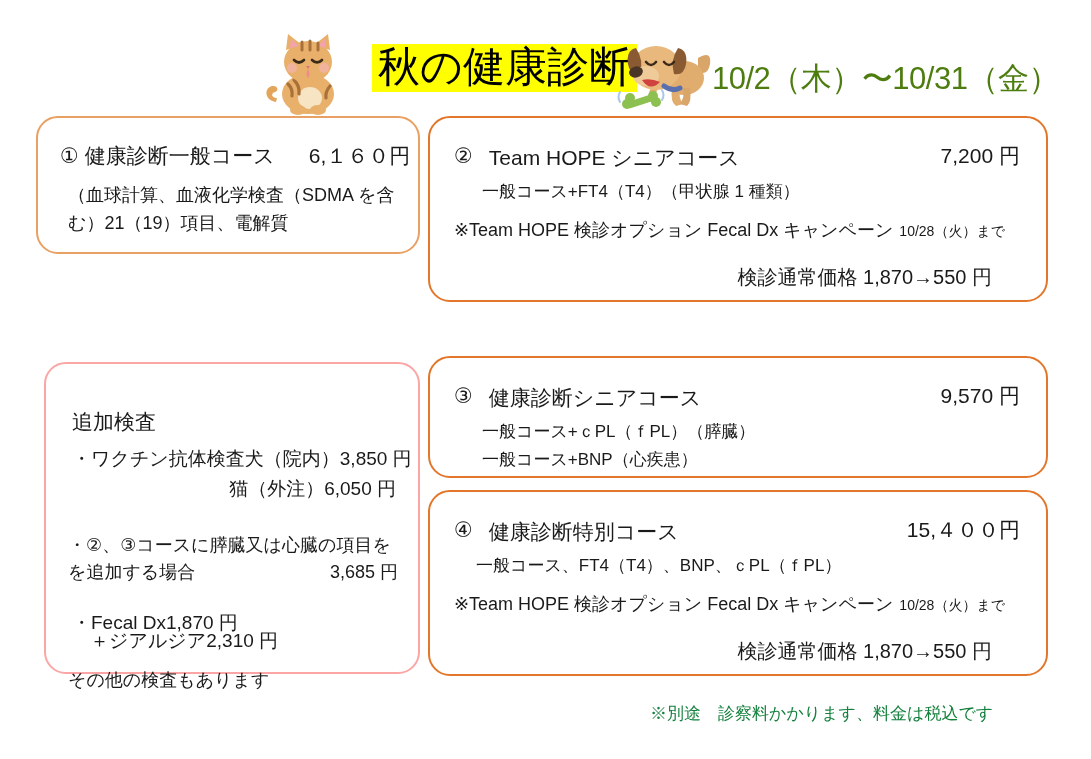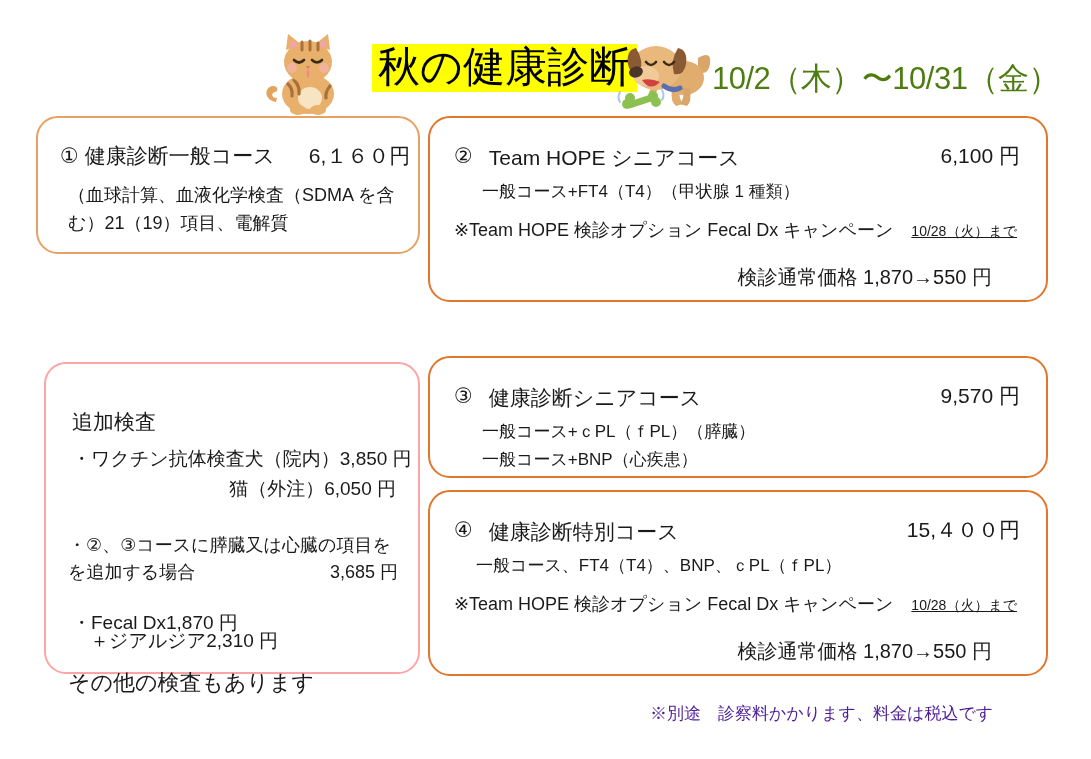"6,100 円" span { text: 6,100 -> 7,200 }
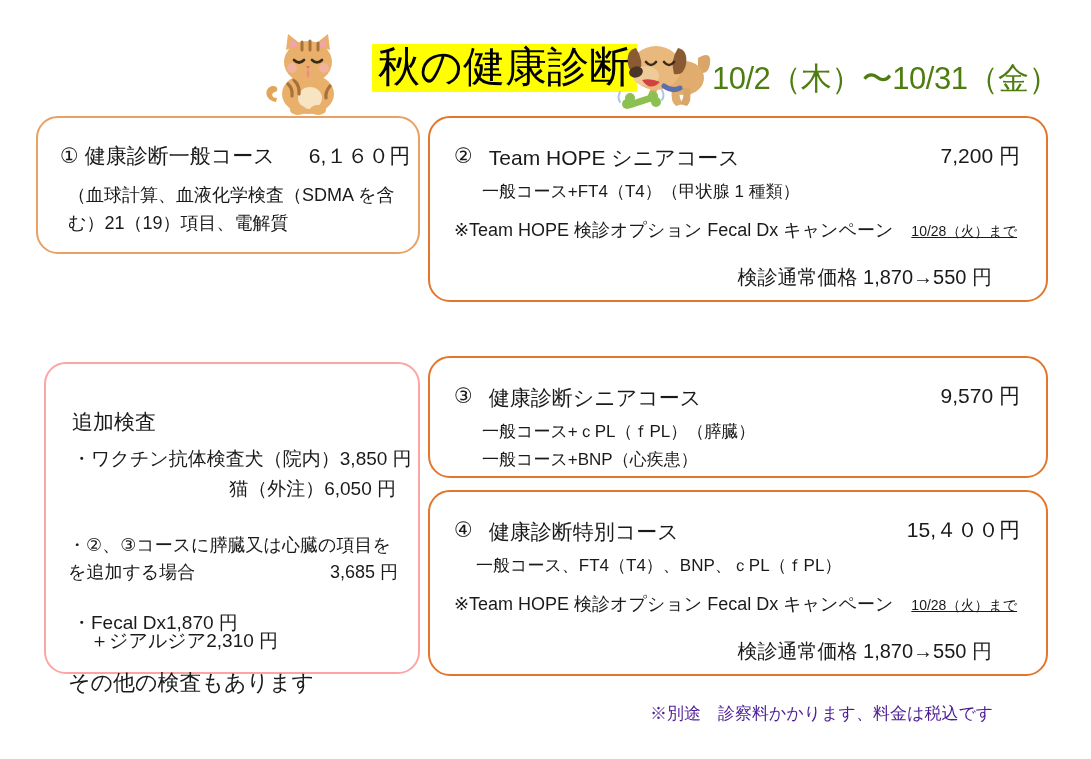"10/28（火）まで" .note-line .small-date { margin-left: 18px -> 6px; text-decoration: underline -> none }
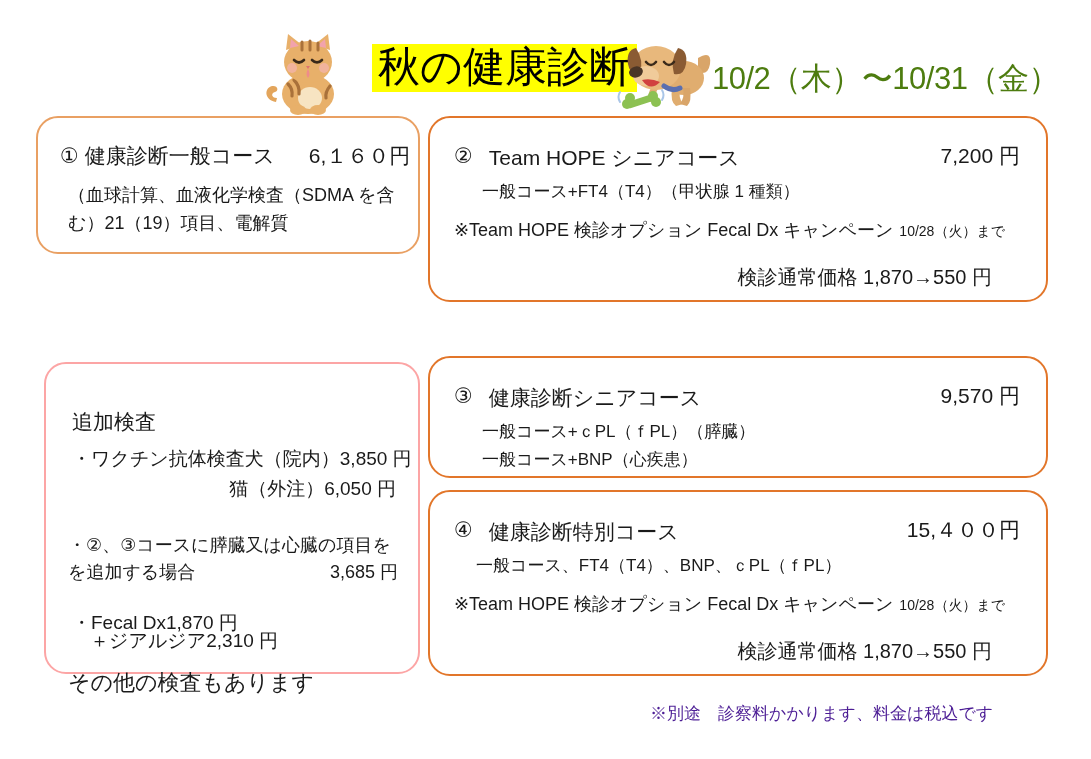"その他の検査もあります" div.blue-row-right { font-size: 22px -> 18px }
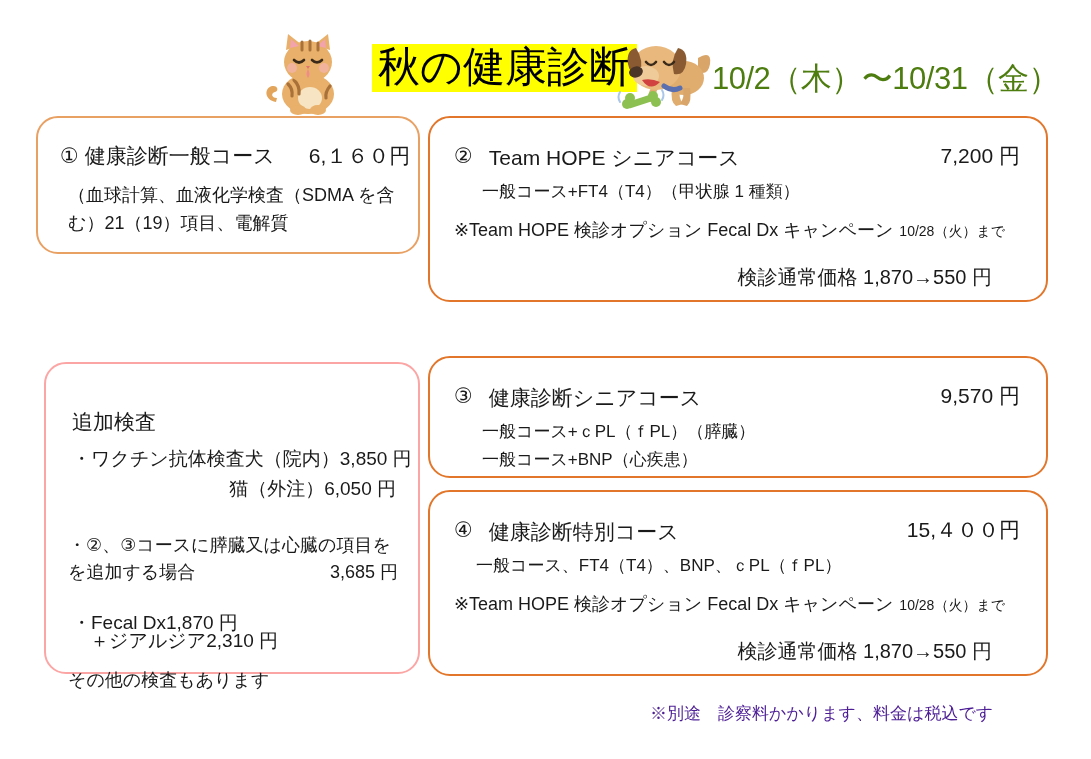"※別途 診察料かかります、料金は税込です" .footer-note { color: #4c1d95 -> #15803d }
